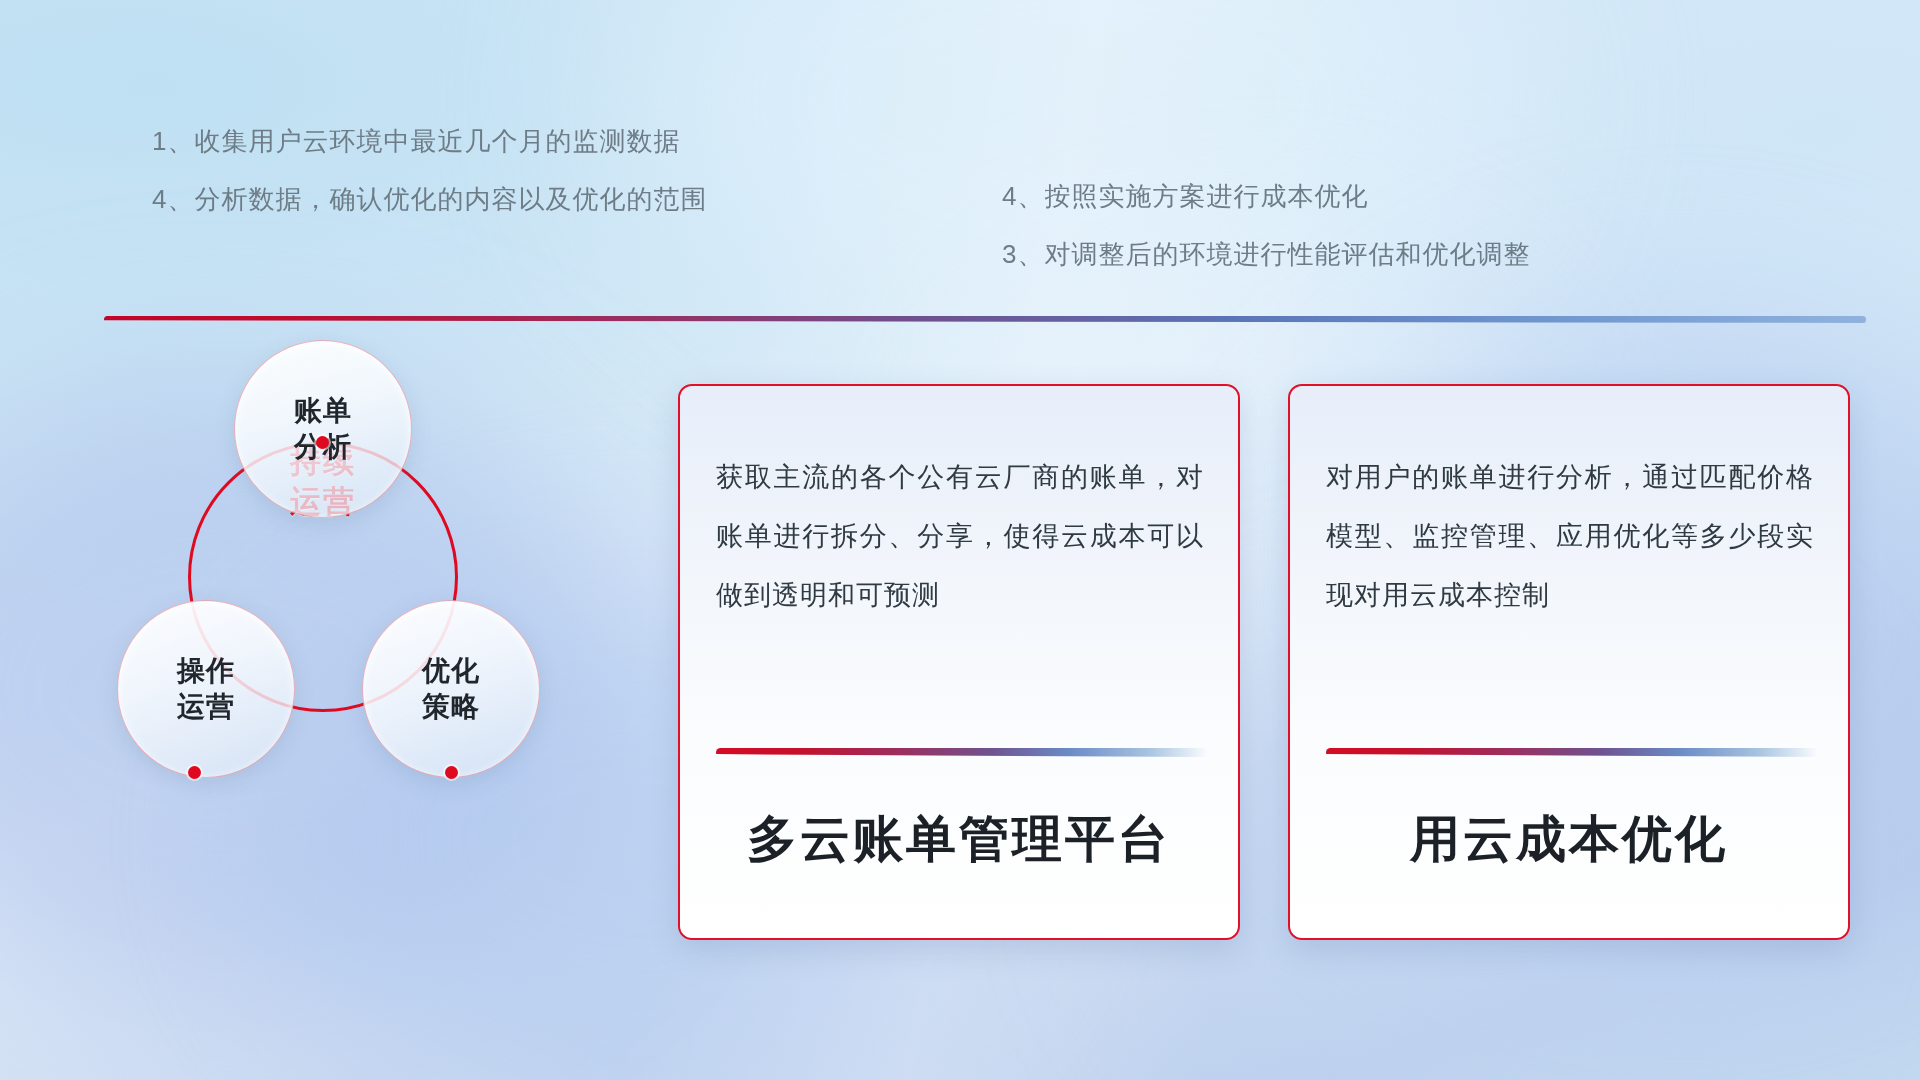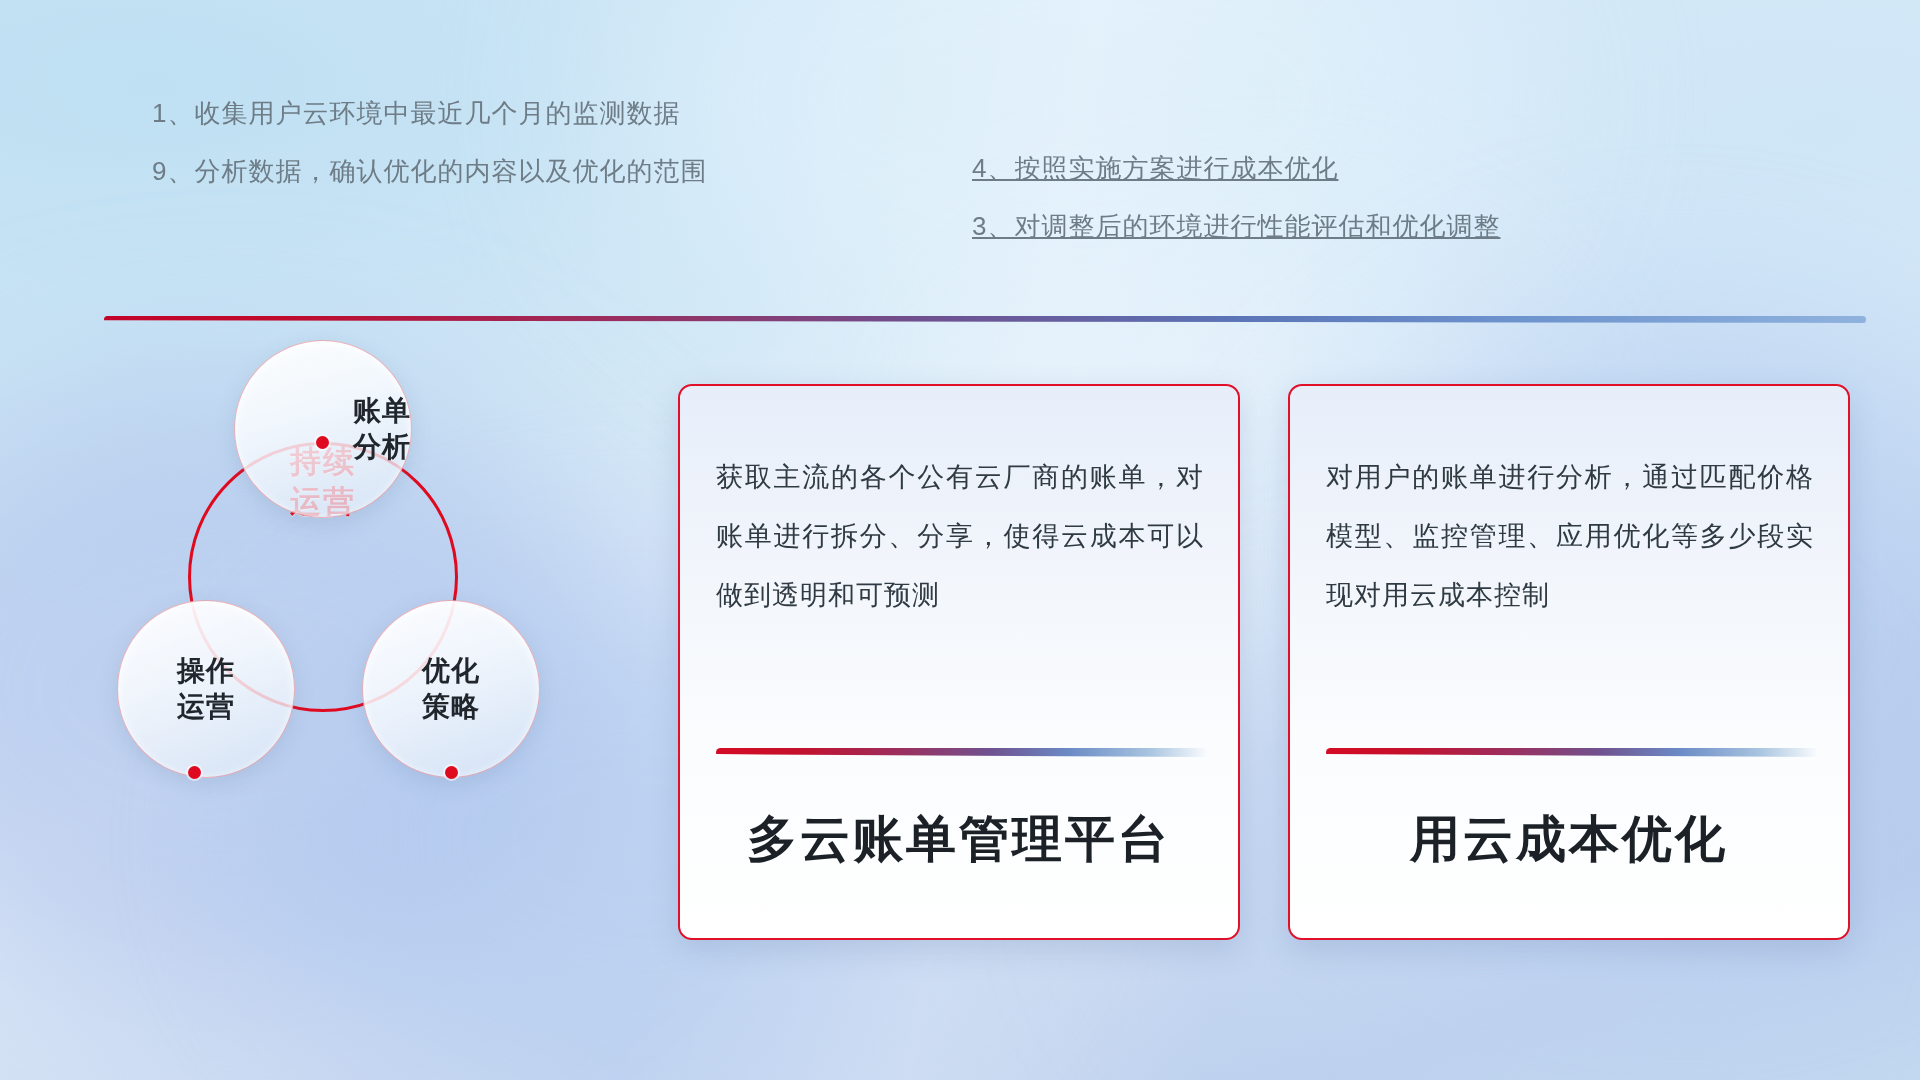"1、收集用户云环境中最近几个月的监测数据" .bullets .row { margin-top: none -> 28px }
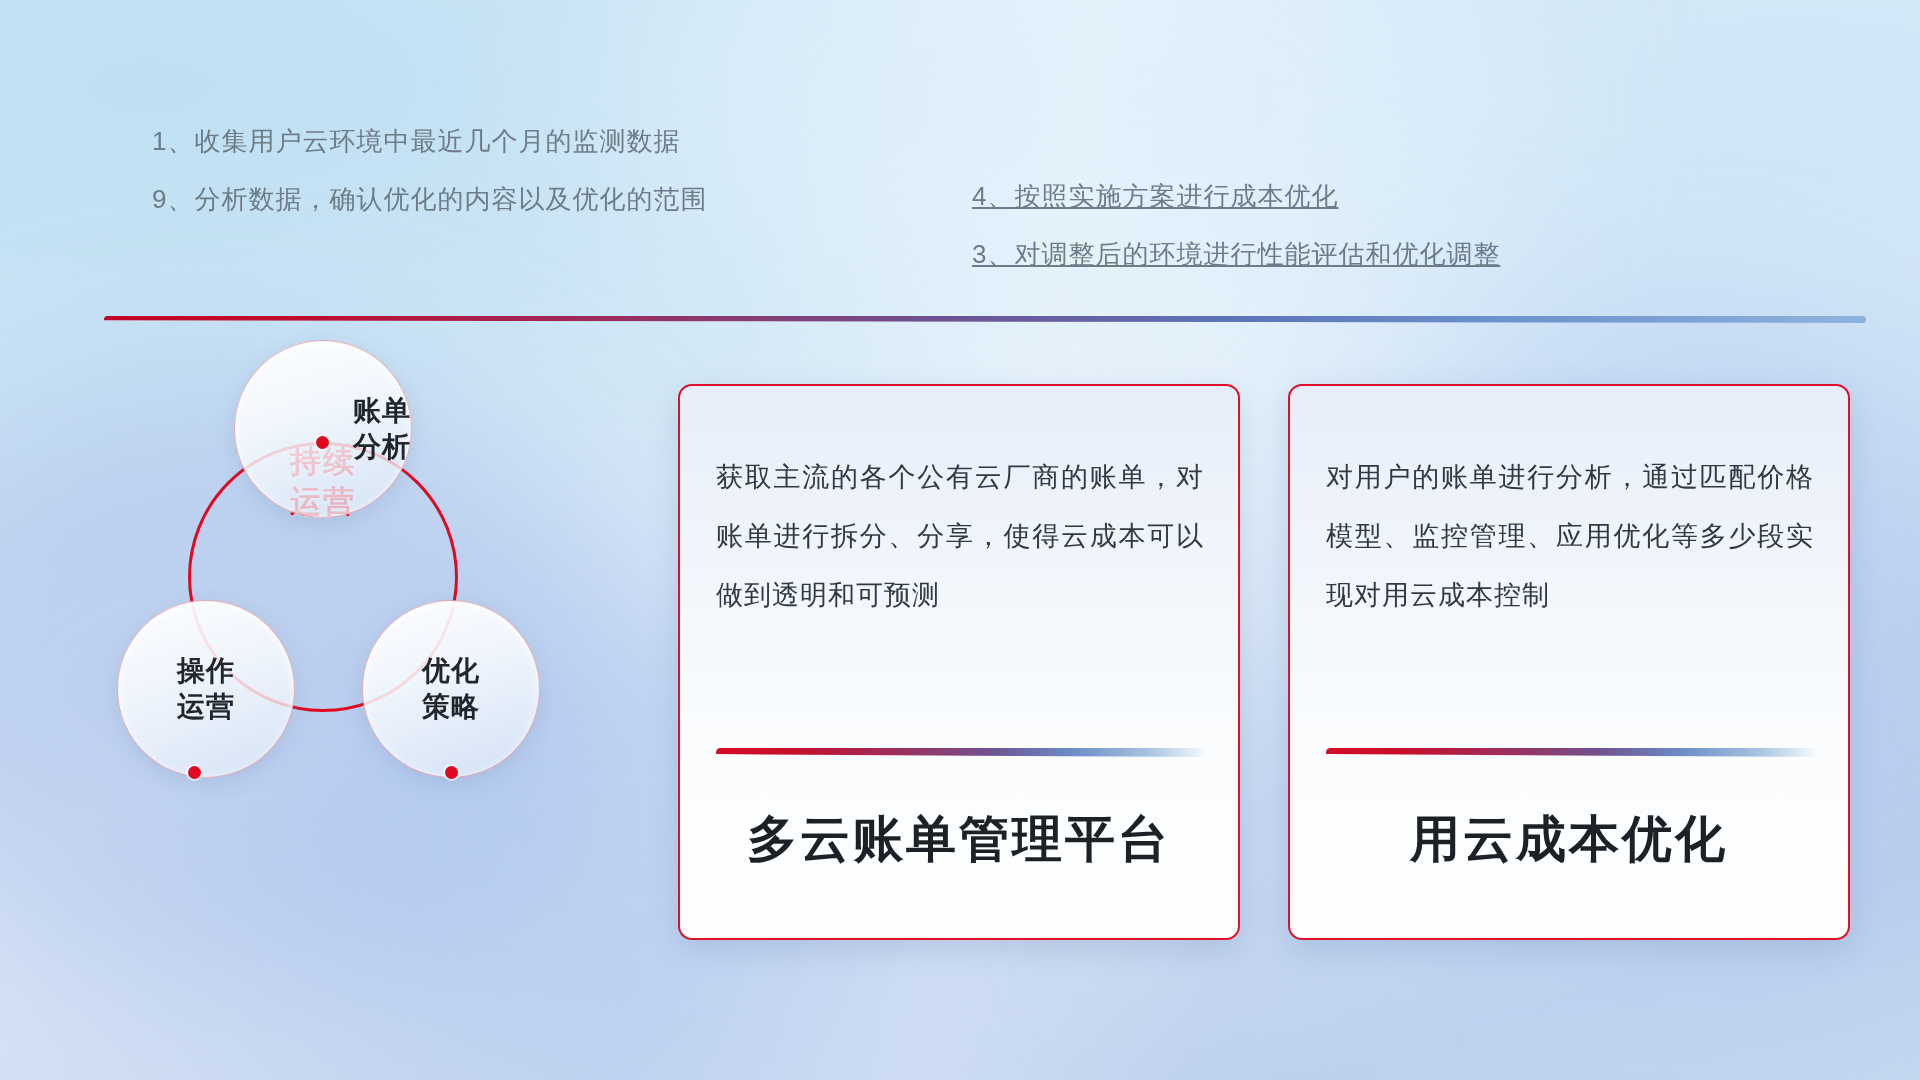"9、分析数据，确认优化的内容以及优化的范围" div.row { text: 9 -> 4 }
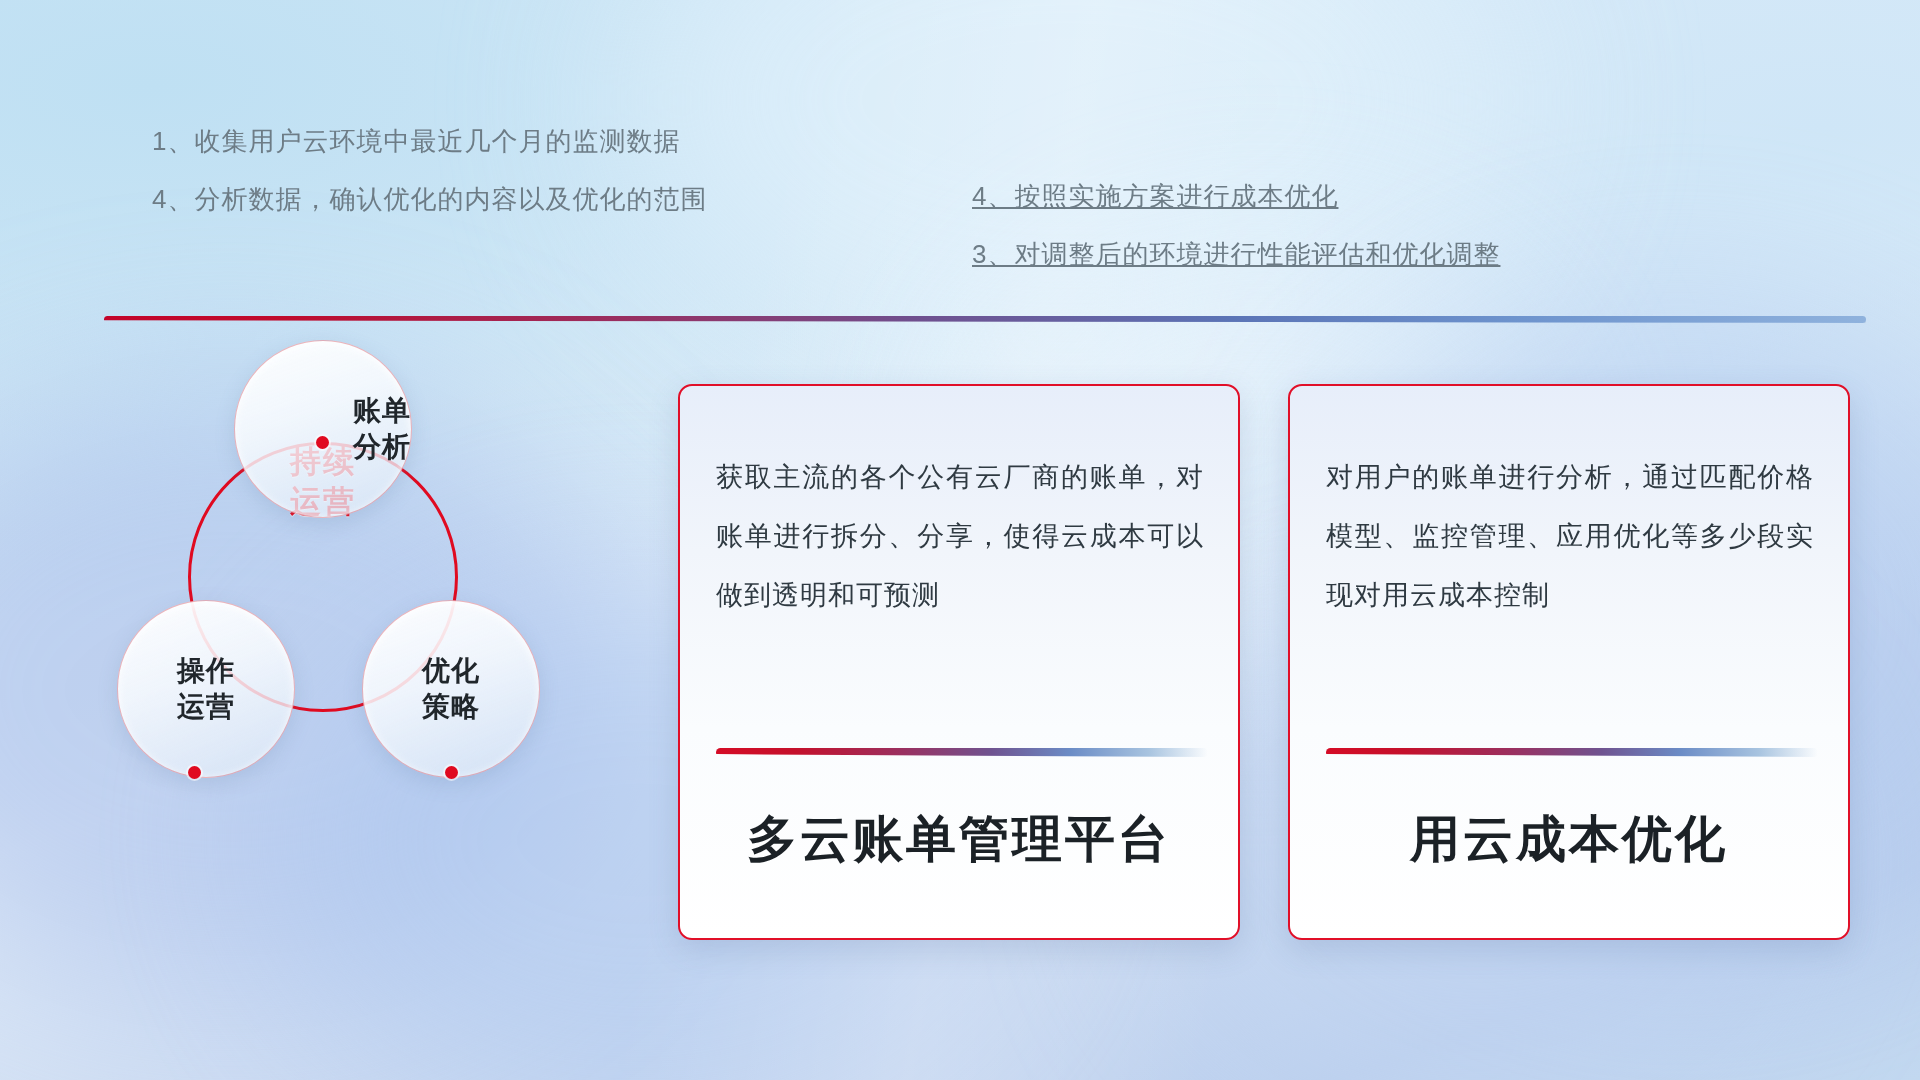"4、按照实施方案进行成本优化" #bullets-right { left: 972px -> 1002px; text-decoration: underline -> none }
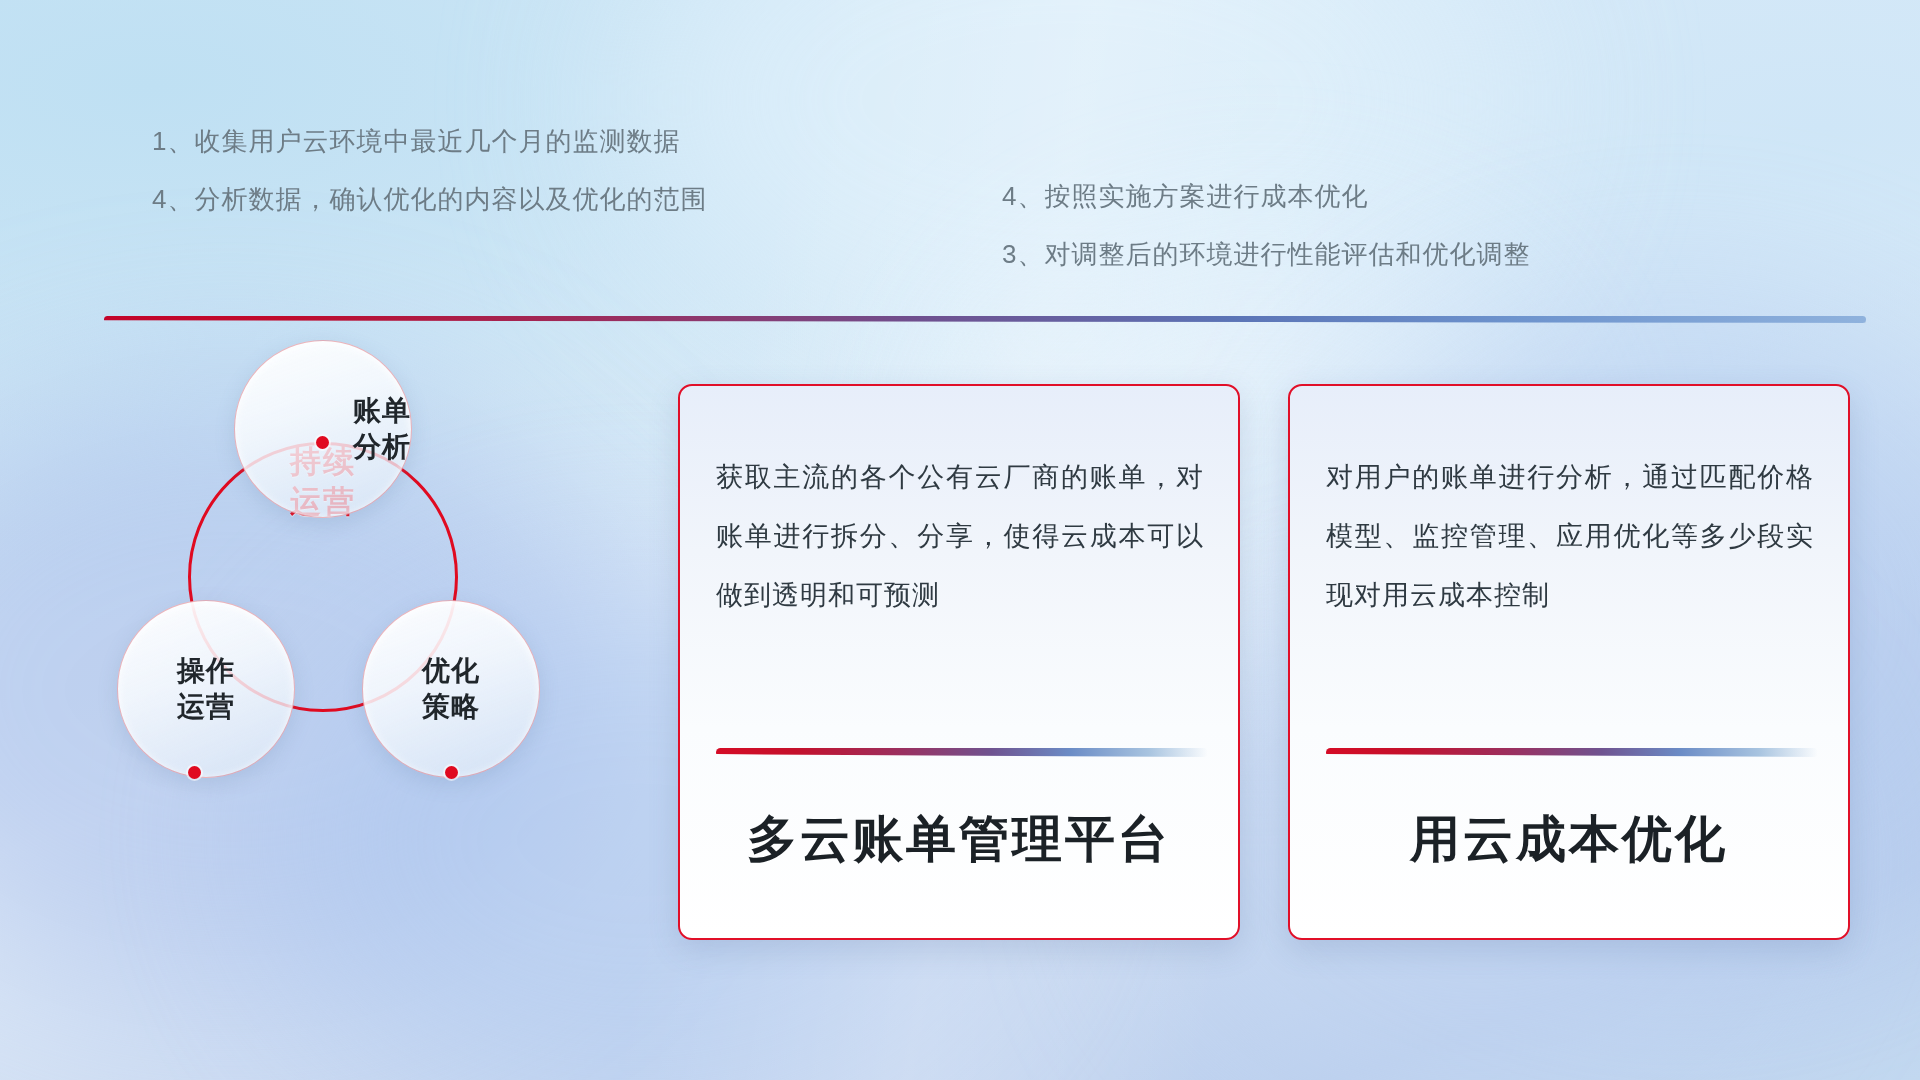"账单" #circle-bill { justify-content: flex-end -> none }
